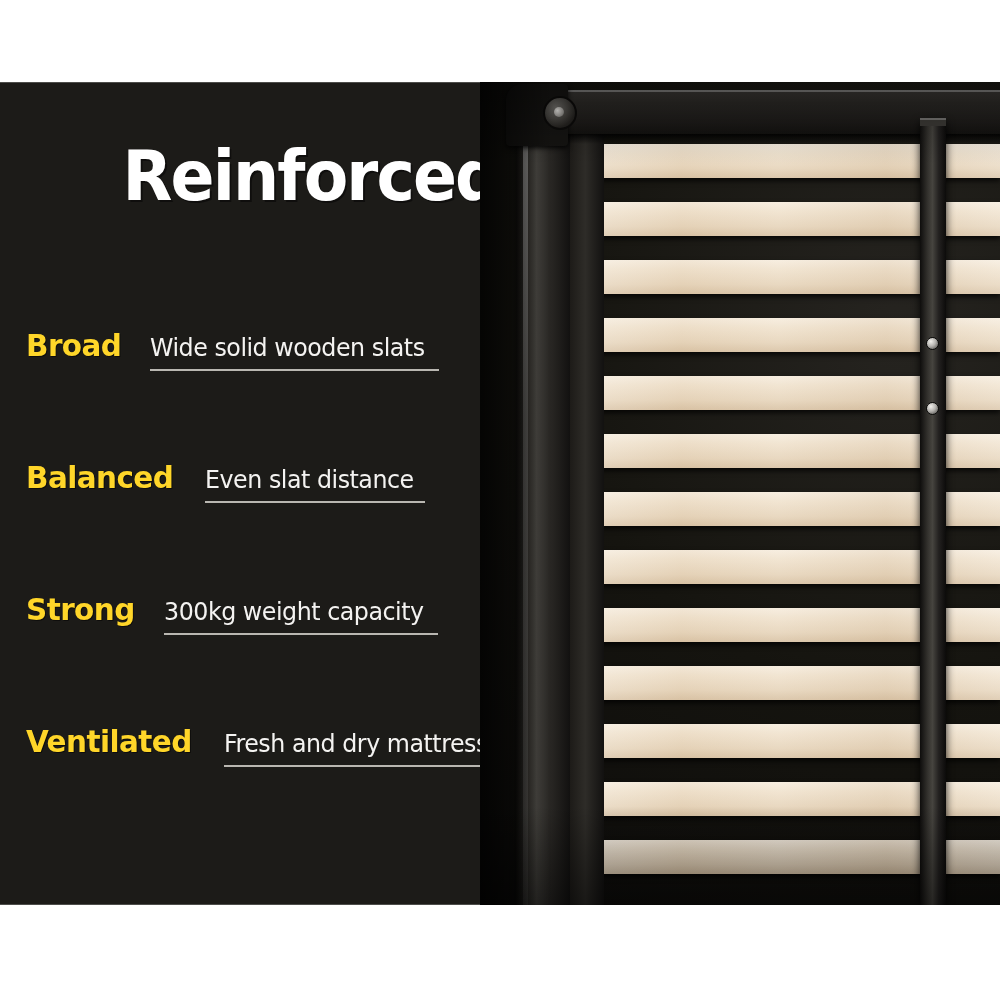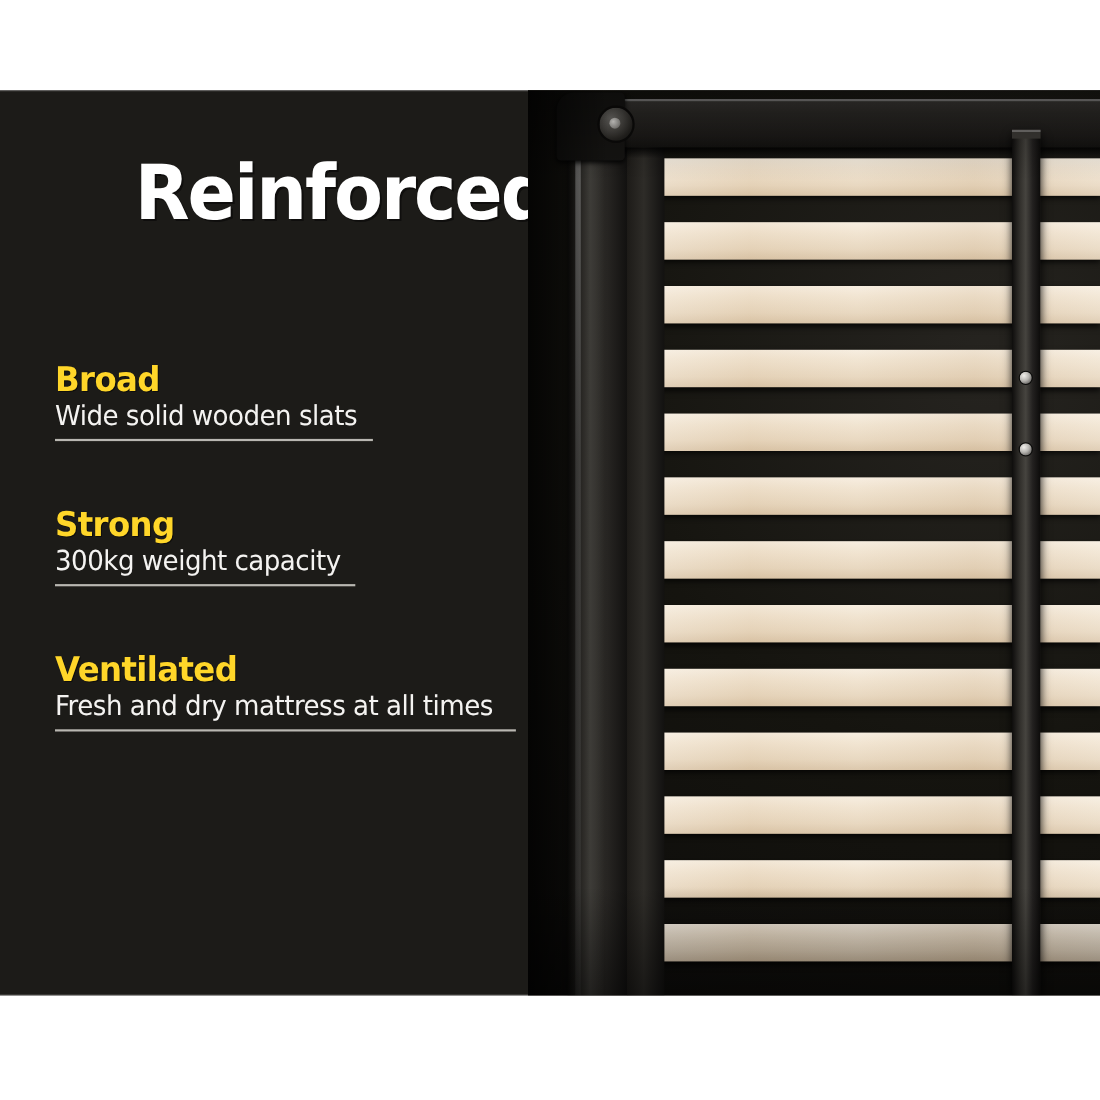"Broad" .feature-inner { flex-direction: column -> none }
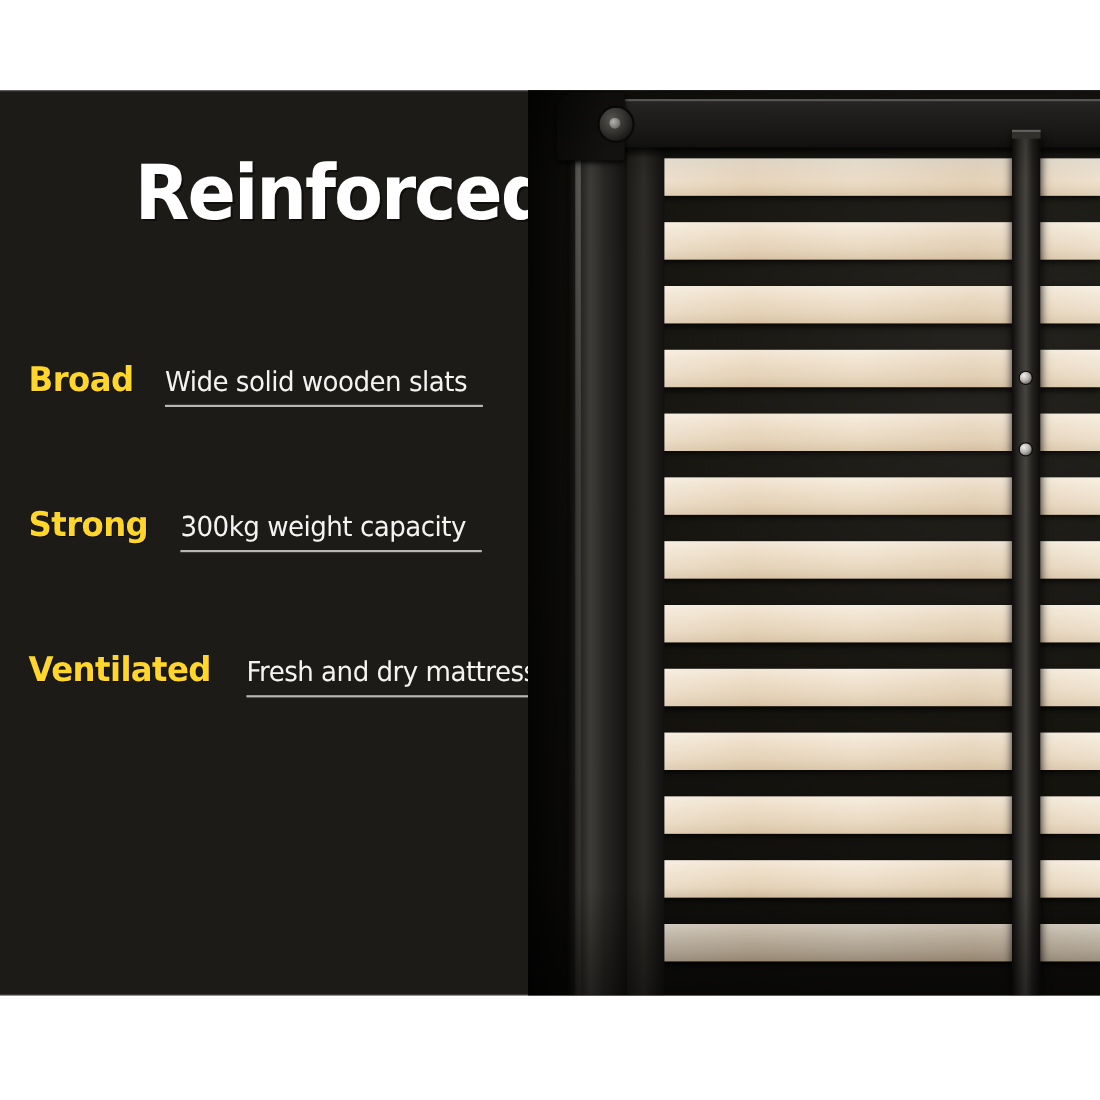"Balanced" div.feature { html: none -> <div> <div> <span>Balanced</span> <span> <span>Even slat distance</span> </span> </div> </div> }
